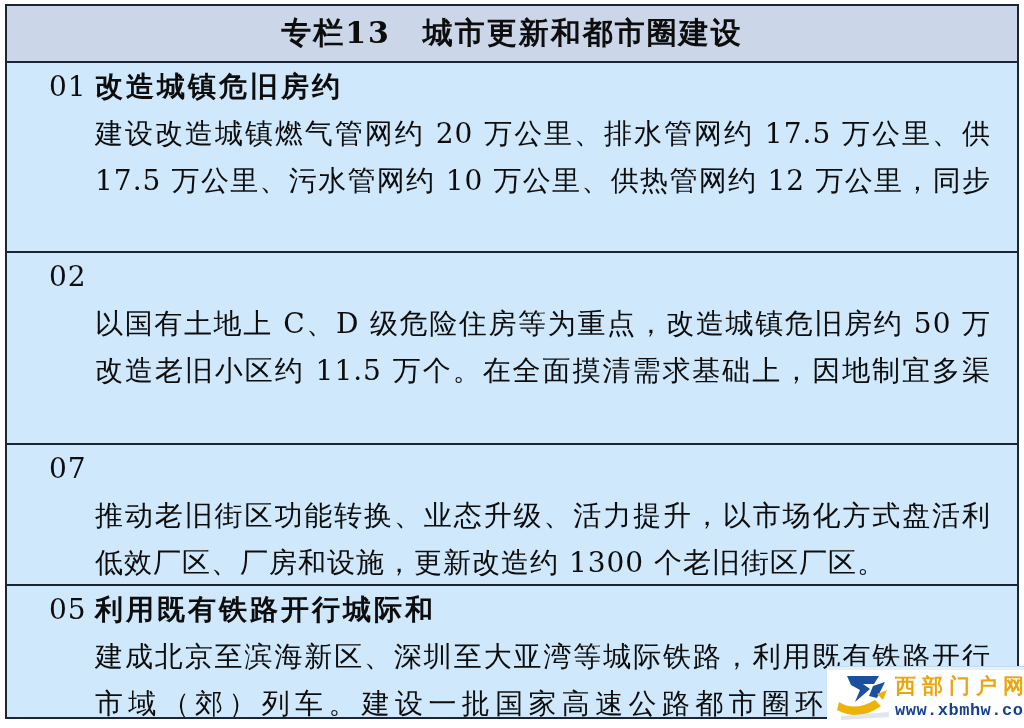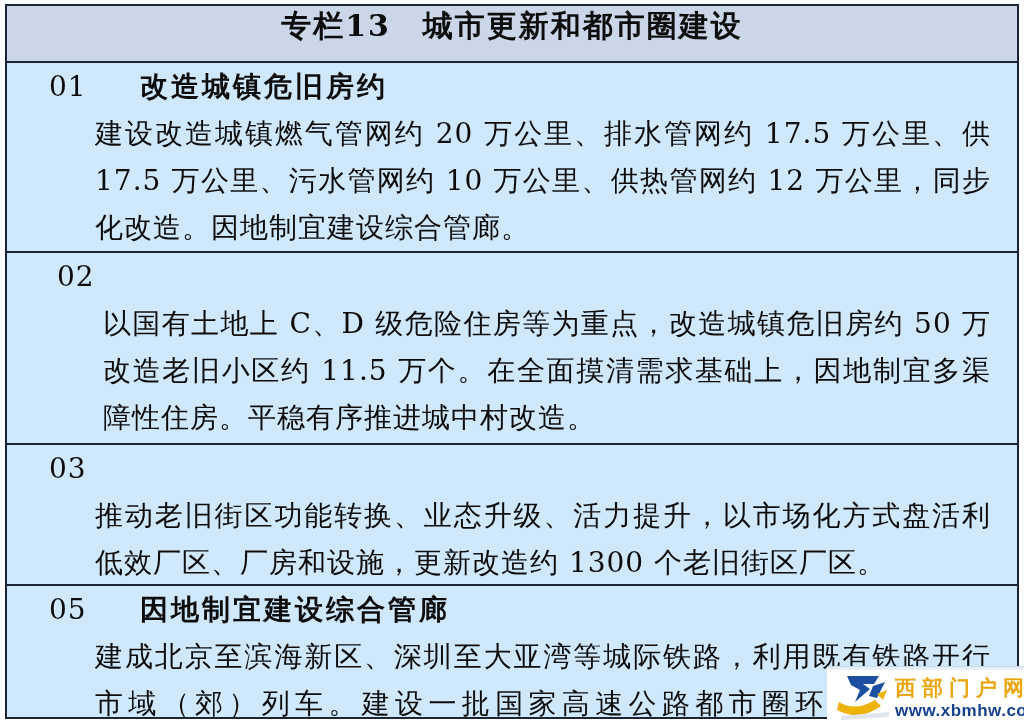"专栏13 城市更新和都市圈建设" .box-header { align-items: flex-start -> center }
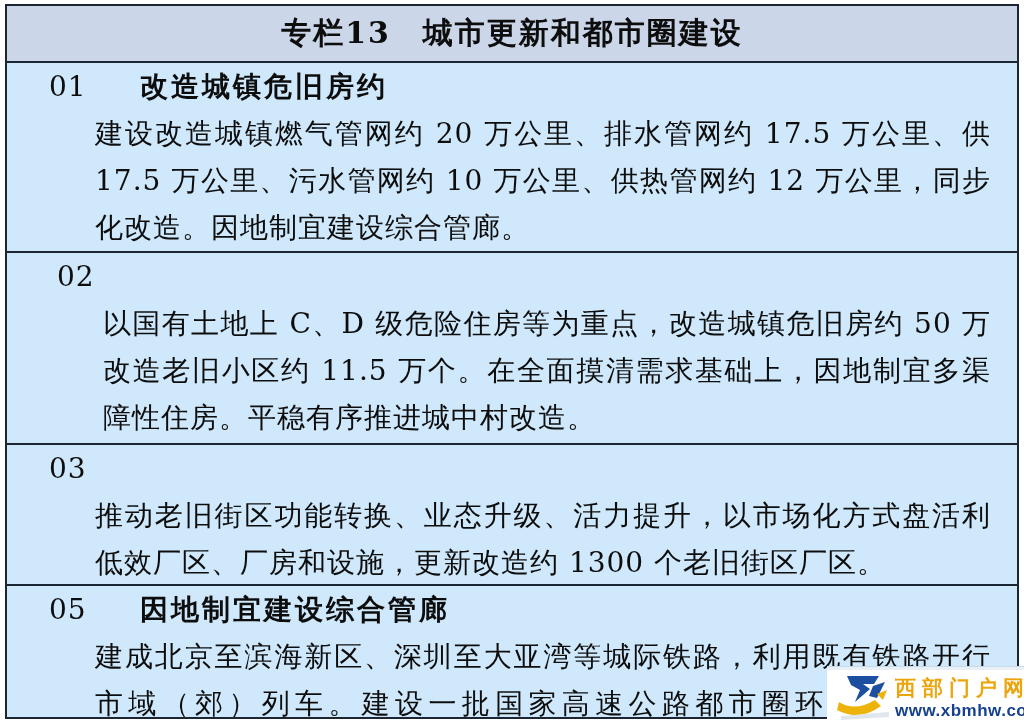"01" .line { gap: 45px -> none }
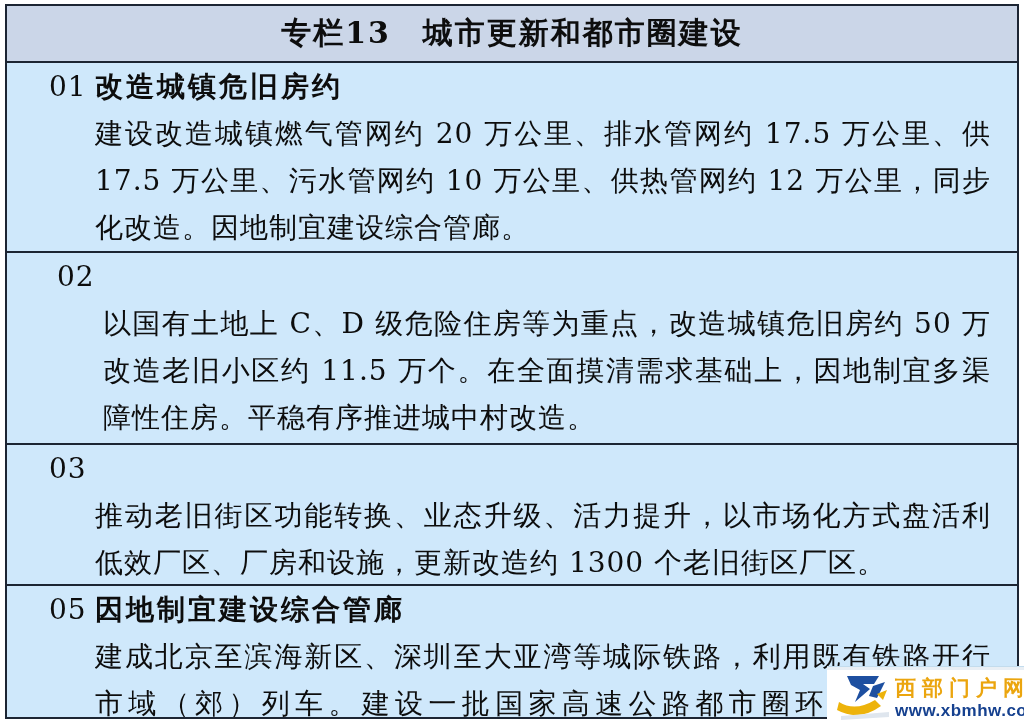"化改造。因地制宜建设综合管廊。" div.line { html: <div>化改造。因地制宜建设综合管廊。</div> -> none }
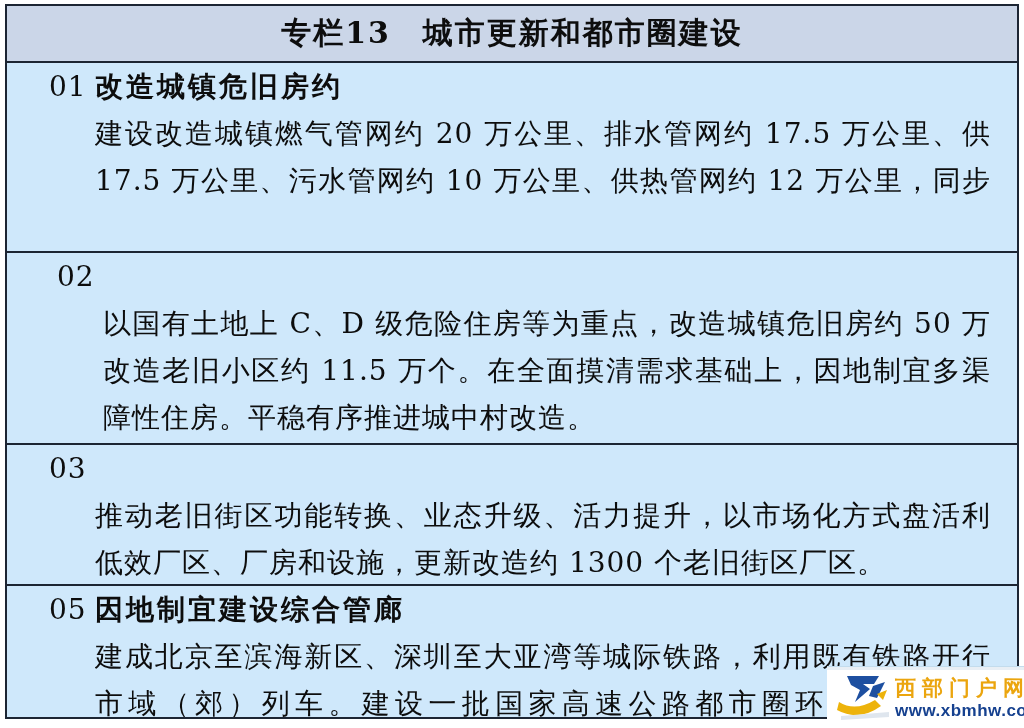"02" .row-4l2 { padding-left: 8px -> none }
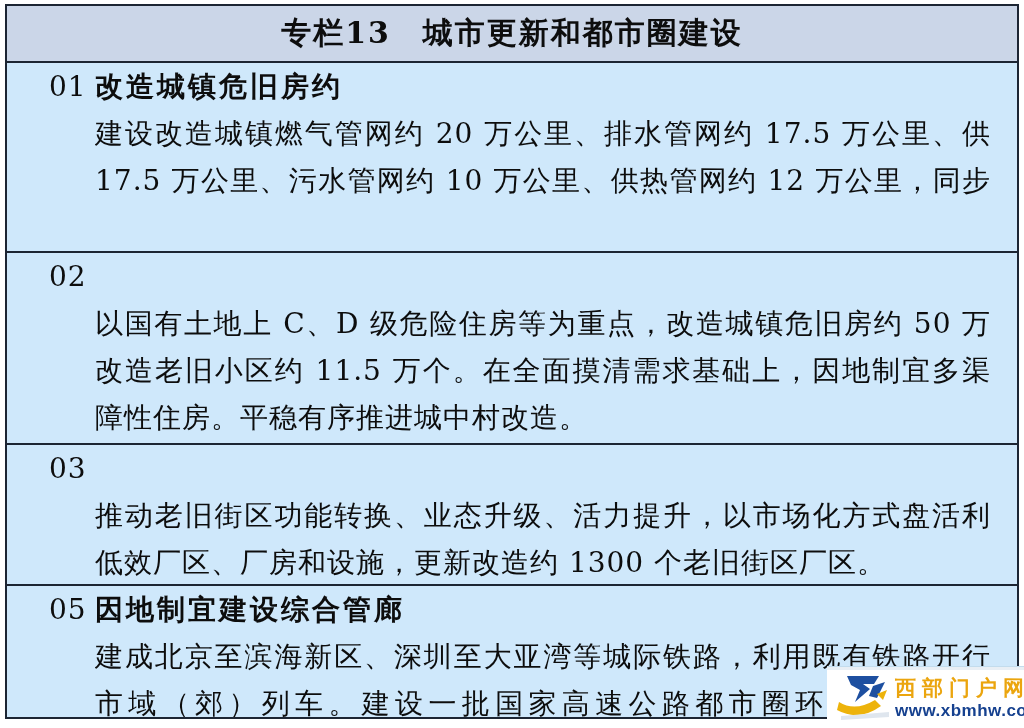"障性住房。平稳有序推进城中村改造。" div.line { html: <div>障性住房。平稳有序推进城中村改造。</div> -> none }
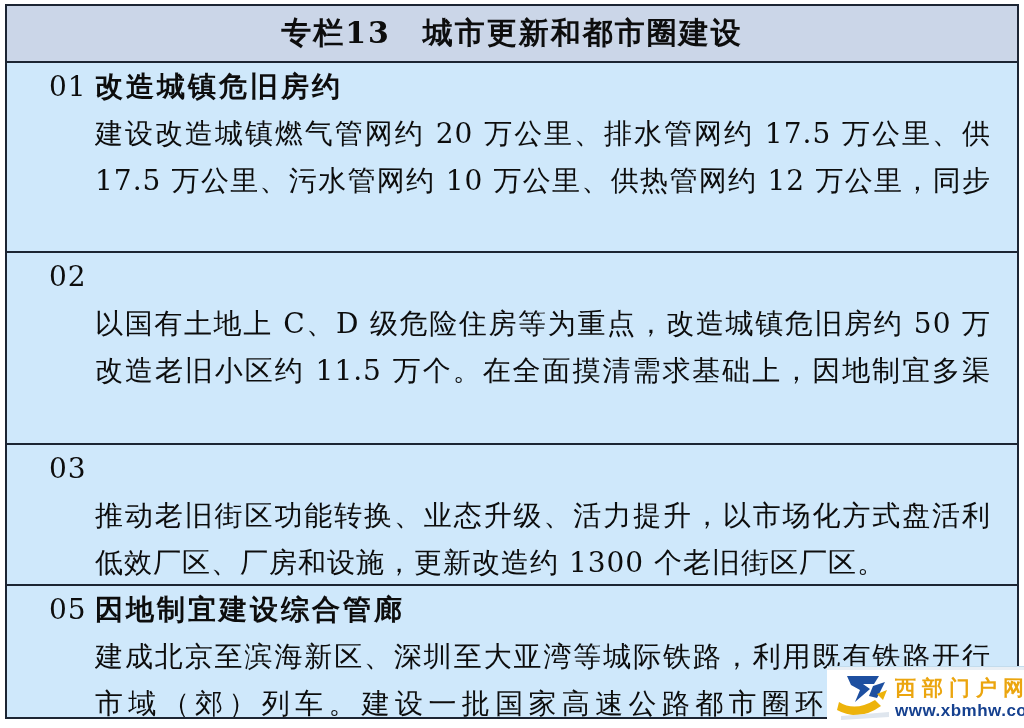"03" span.num { text: 03 -> 07 }
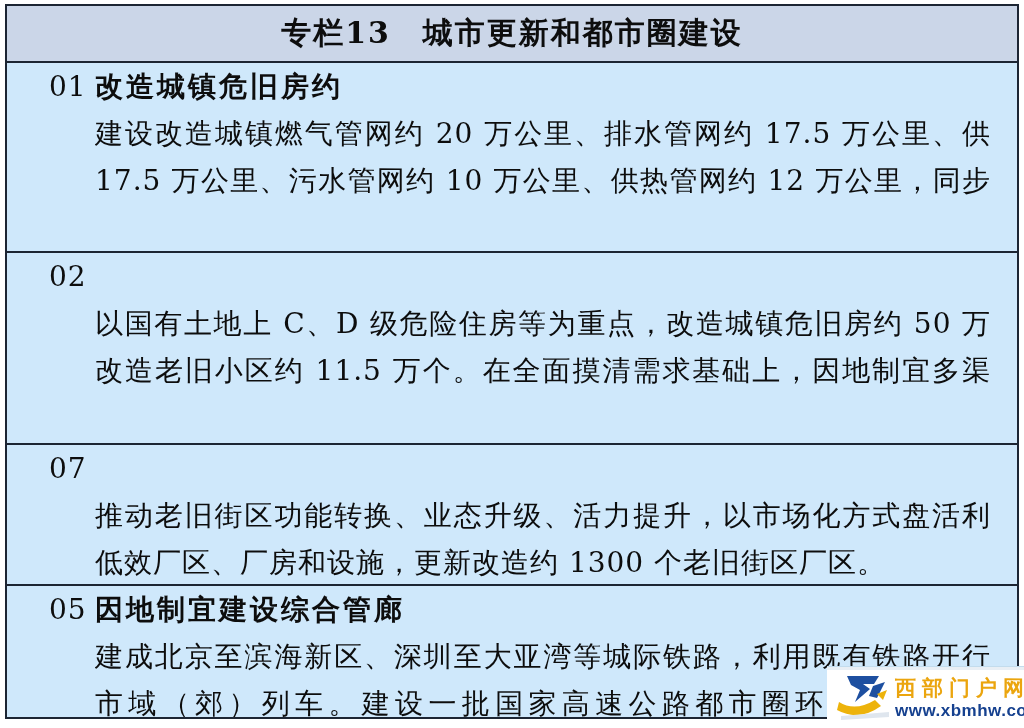"因地制宜建设综合管廊" span.sec-title { text: 因地制宜建设综合管廊 -> 利用既有铁路开行城际和 }
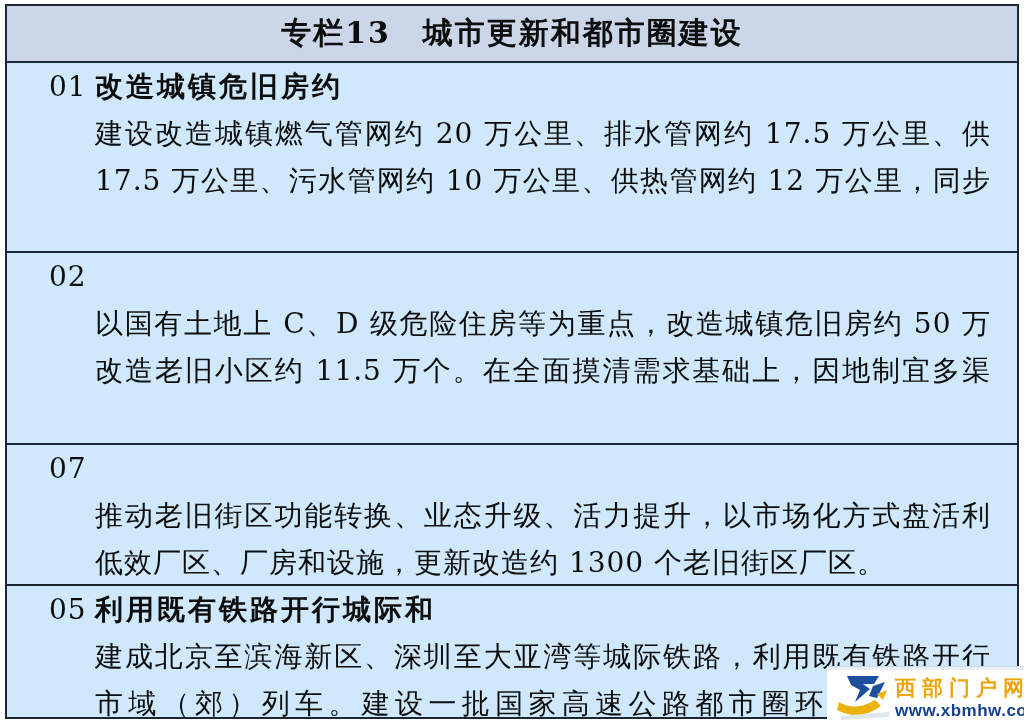"西部门户网" .watermark { font-family: Liberation Sans, sans-serif -> Liberation Mono, monospace }
